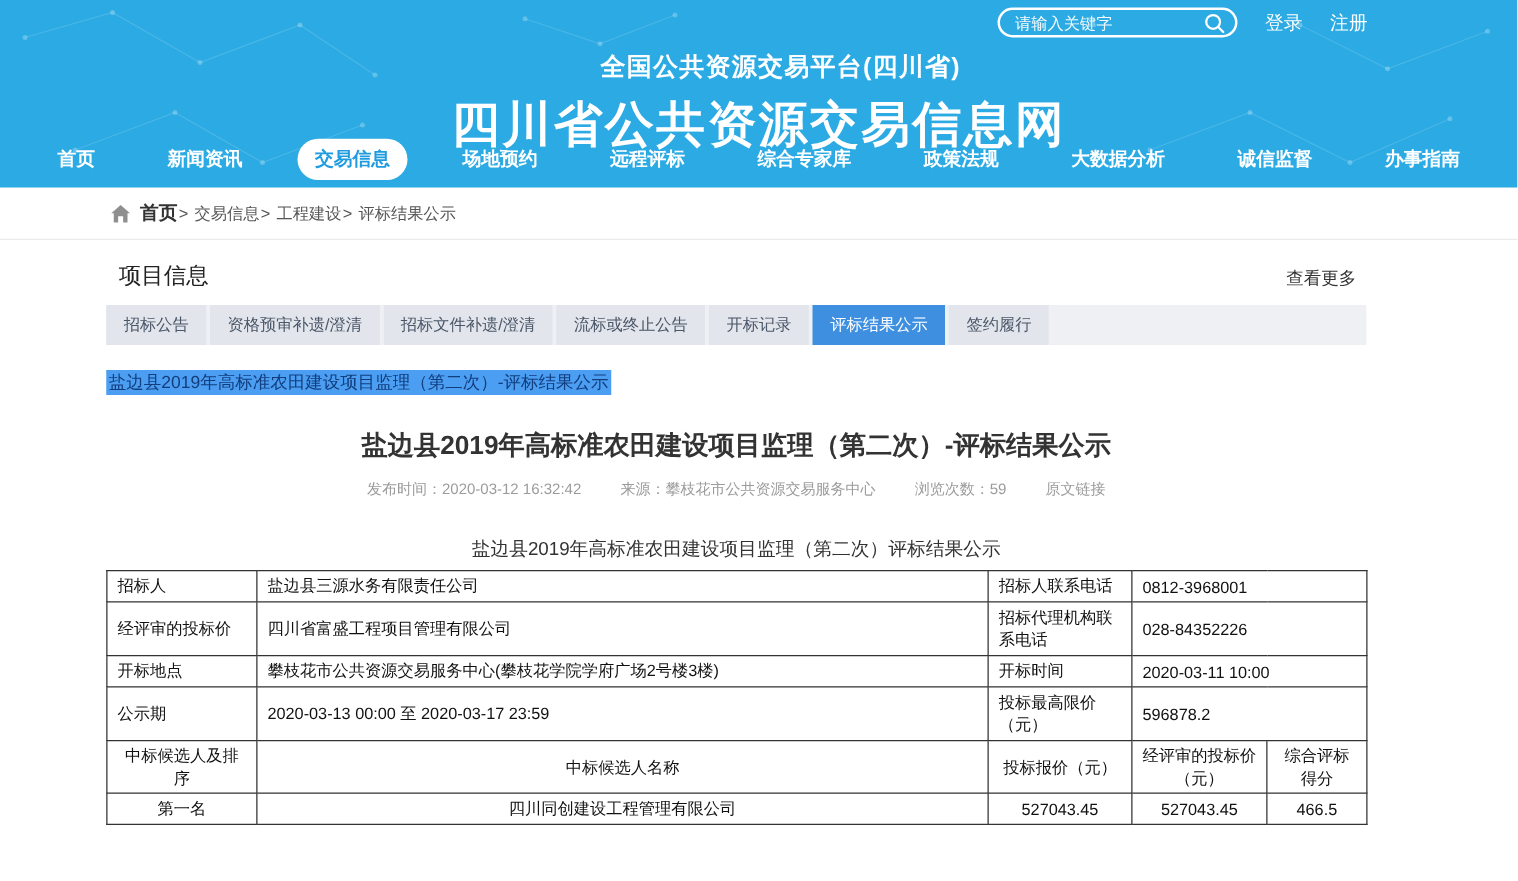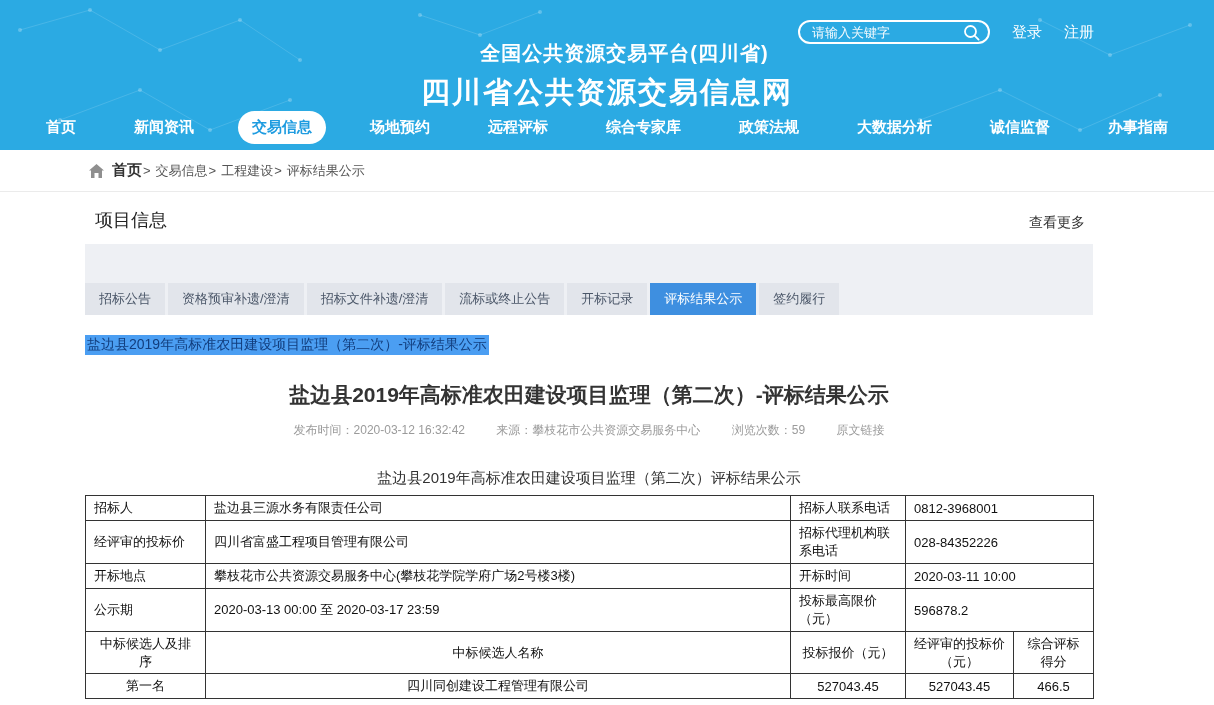"请输入关键字" .header-top { top: 20px -> 6px }
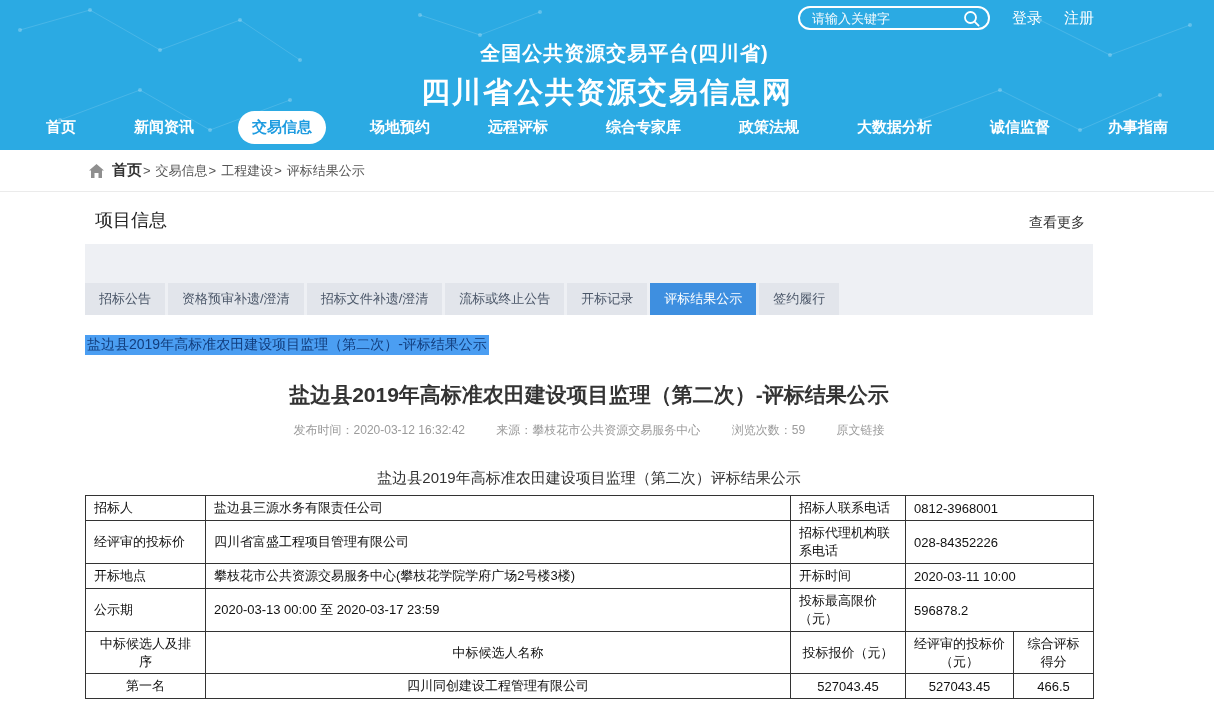"四川省公共资源交易信息网" .main-title { font-size: 29px -> 39px }
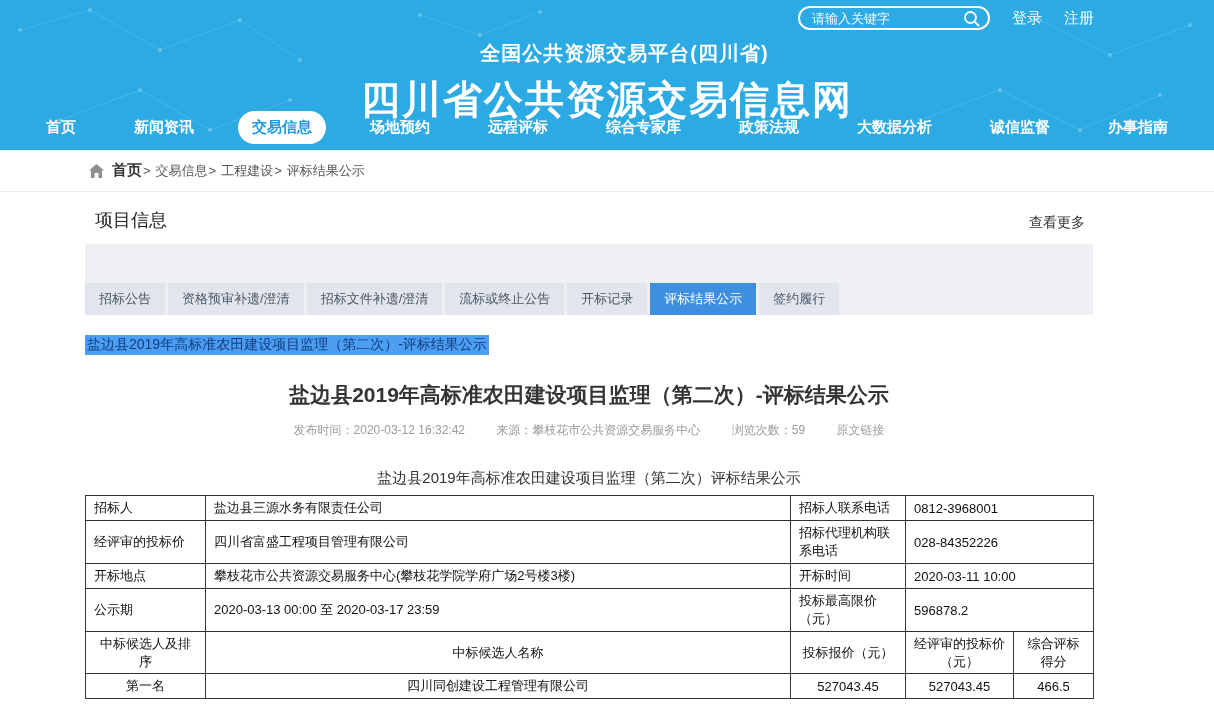"招标公告" .tab { margin-top: 39px -> none }
